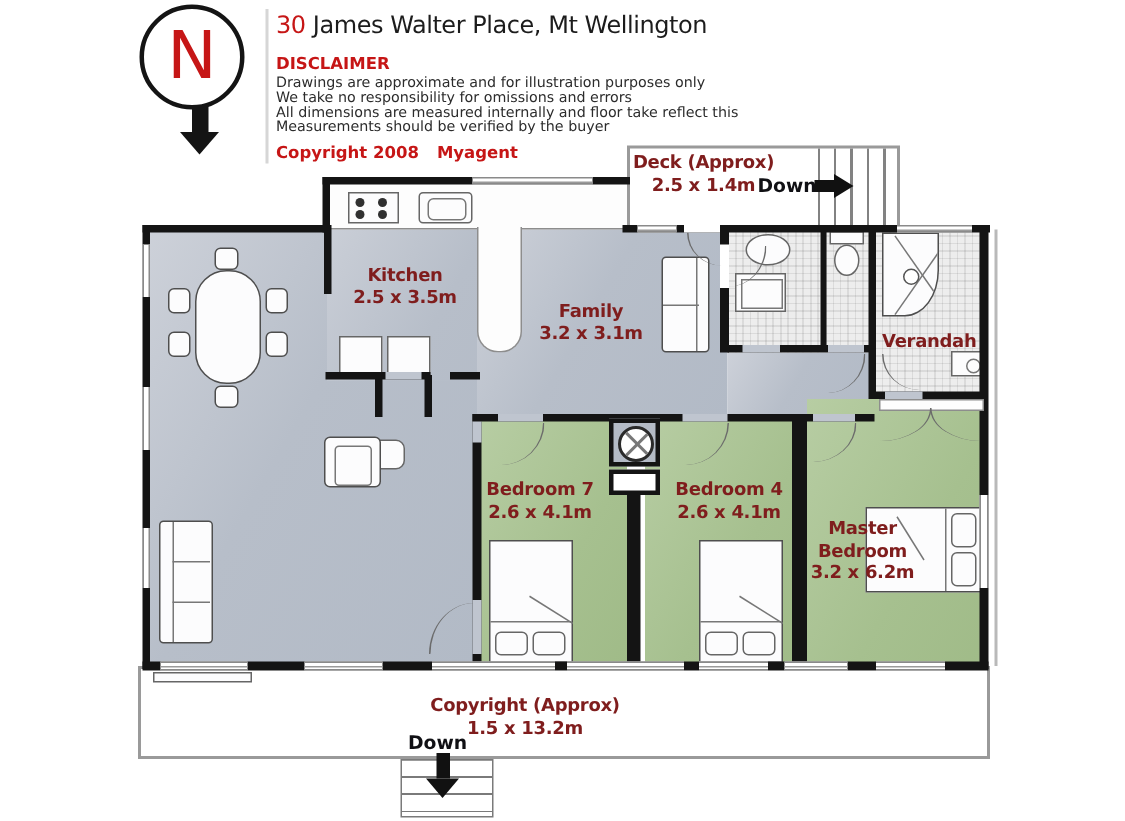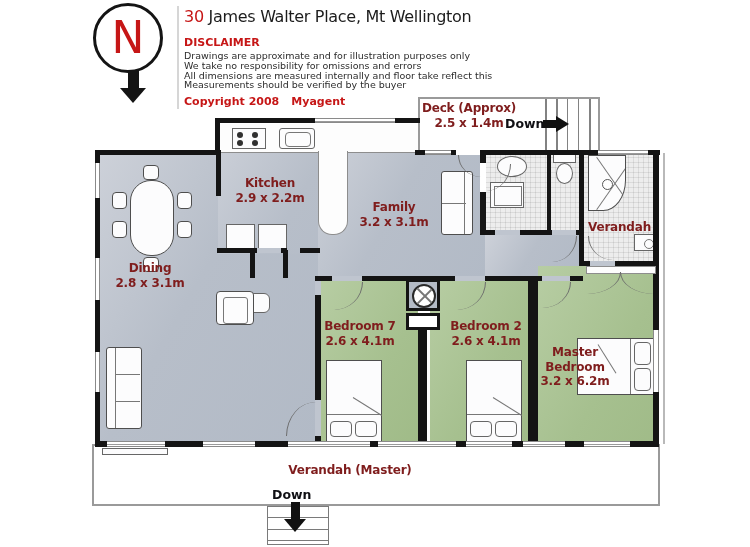"2.9 x 2.2m" div { text: 2.9 x 2.2m -> 2.5 x 3.5m }
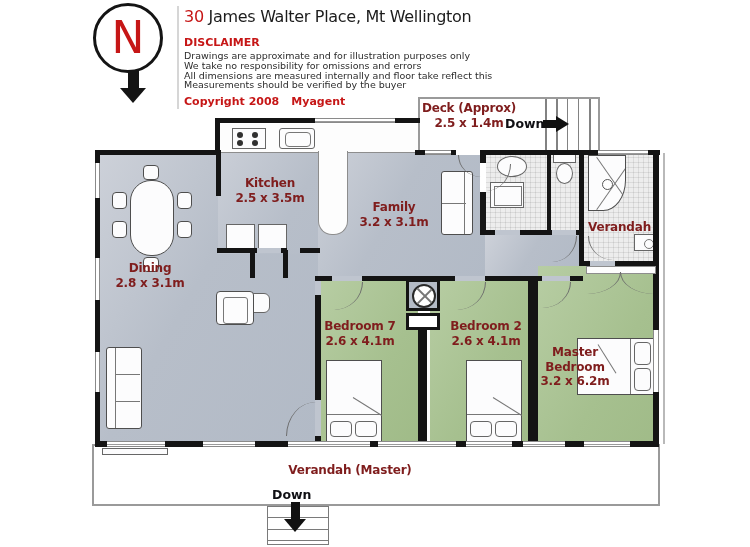"Dining" div.rlabel { html: <div> <div>Dining</div> <div>2.8 x 3.1m</div> </div> -> none }
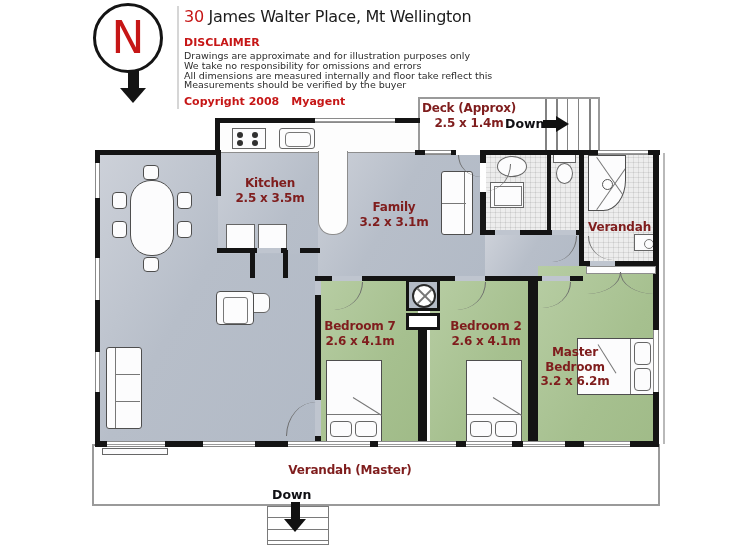"Bedroom 2" div { text: 2 -> 4 }
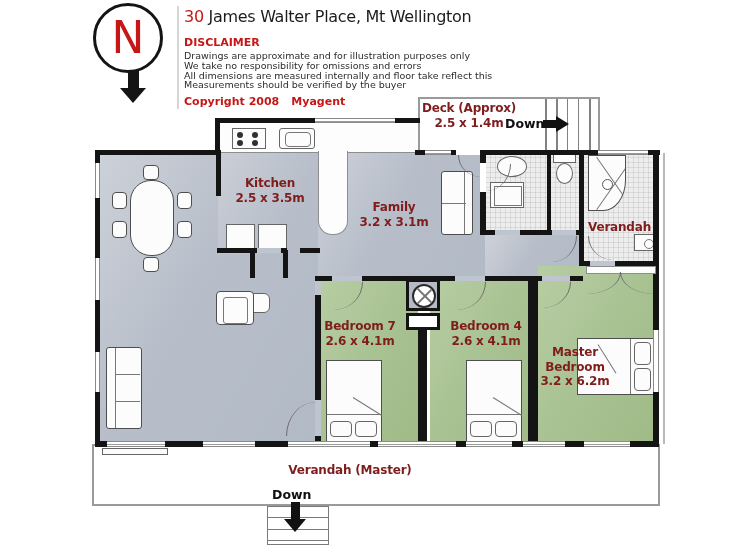"Verandah (Master)" div { text: Verandah (Master -> Copyright (Approx }
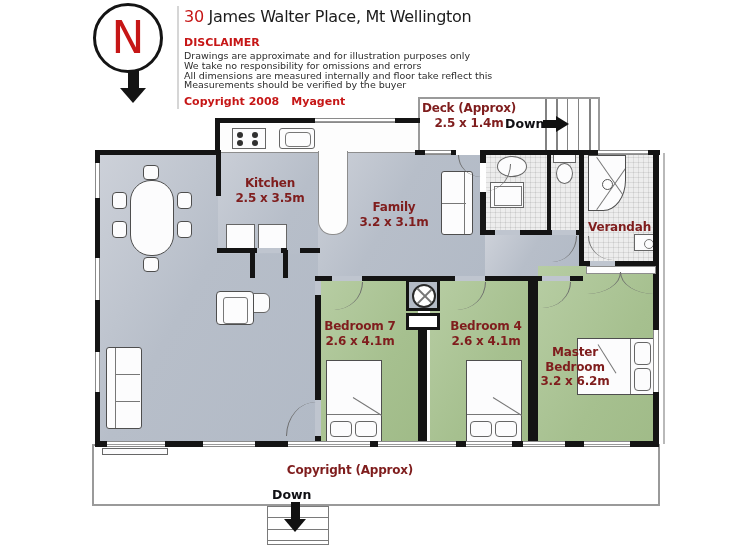"1.5 x 13.2m" div { html: none -> <div>1.5 x 13.2m</div> }
